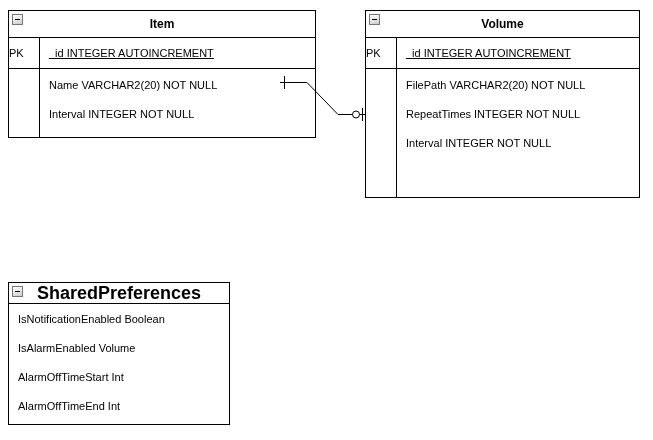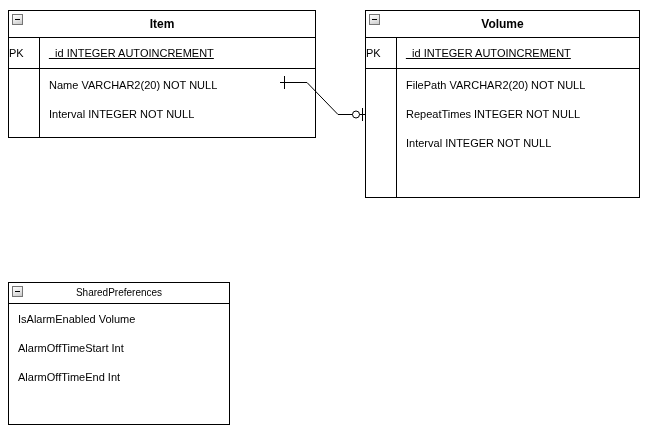"SharedPreferences" .entity--sp .entity-header { font-size: 10px -> 18px; font-weight: normal -> bold }
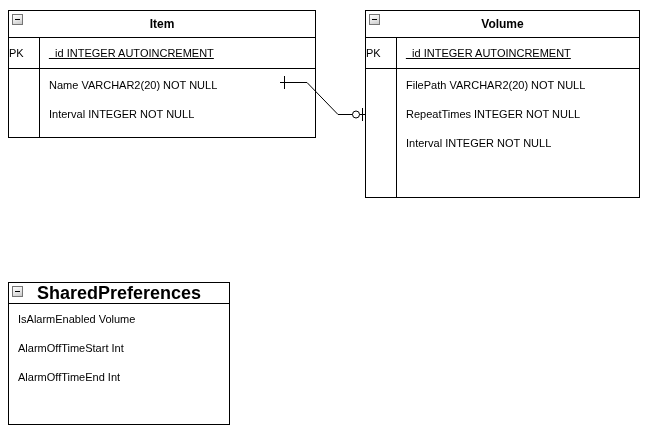"IsNotificationEnabled Boolean" div.attr-row { html: none -> <div>IsNotificationEnabled Boolean</div> }
